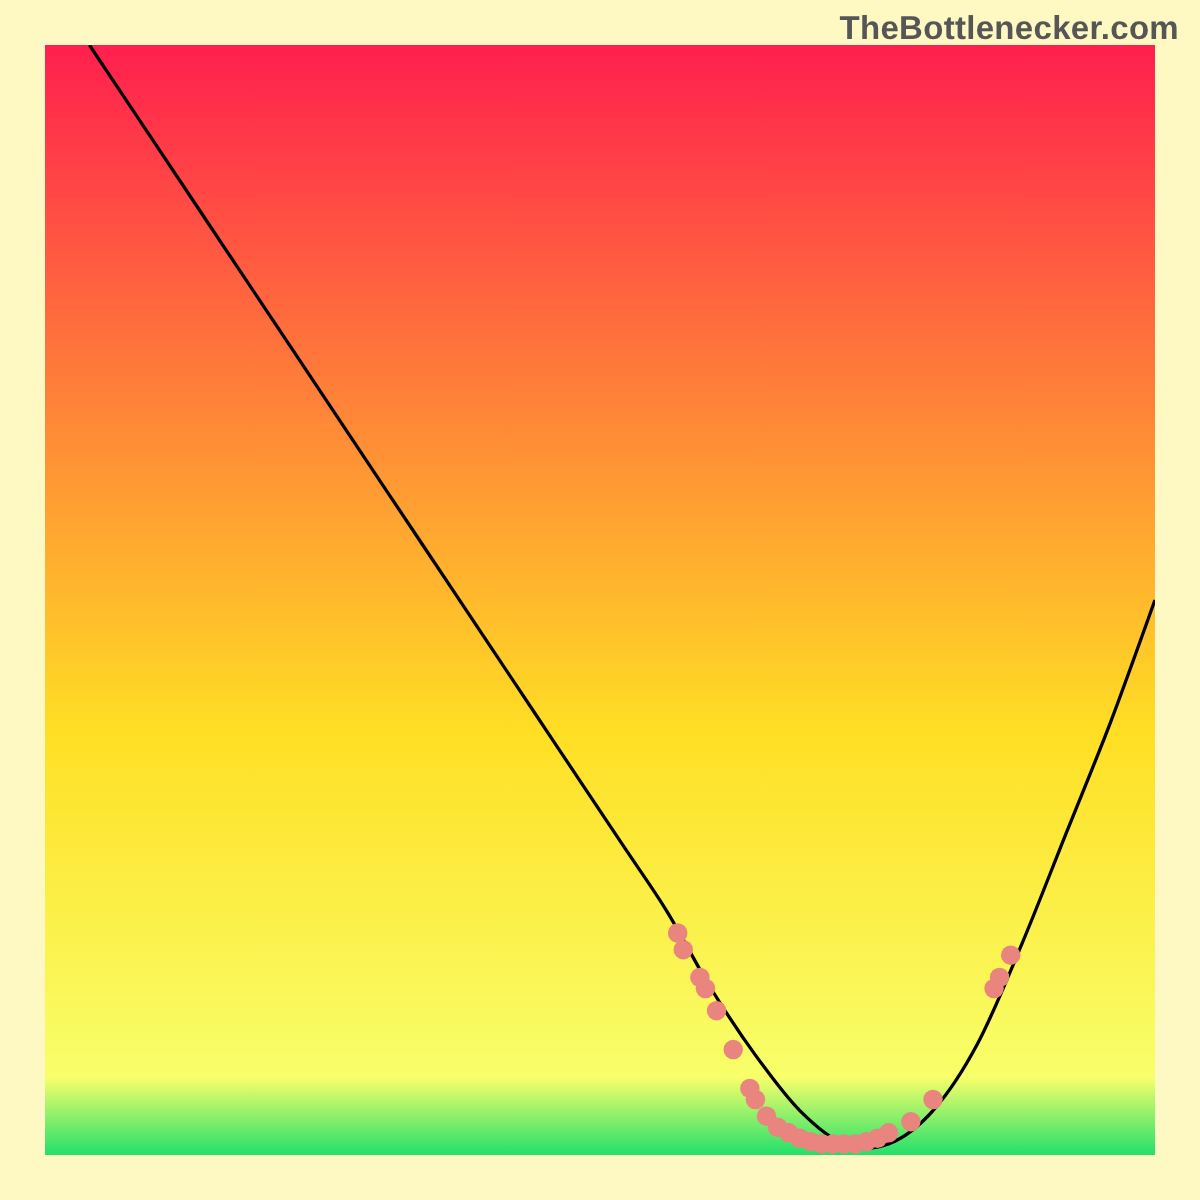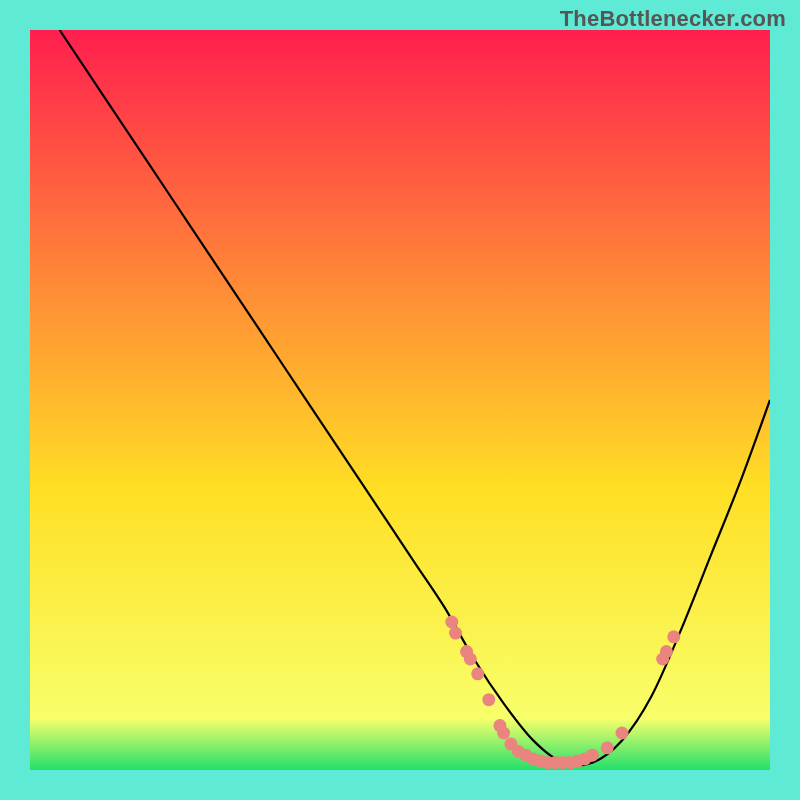"TheBottlenecker.com" .frame { background: #5eead4 -> #fef9c3 }
